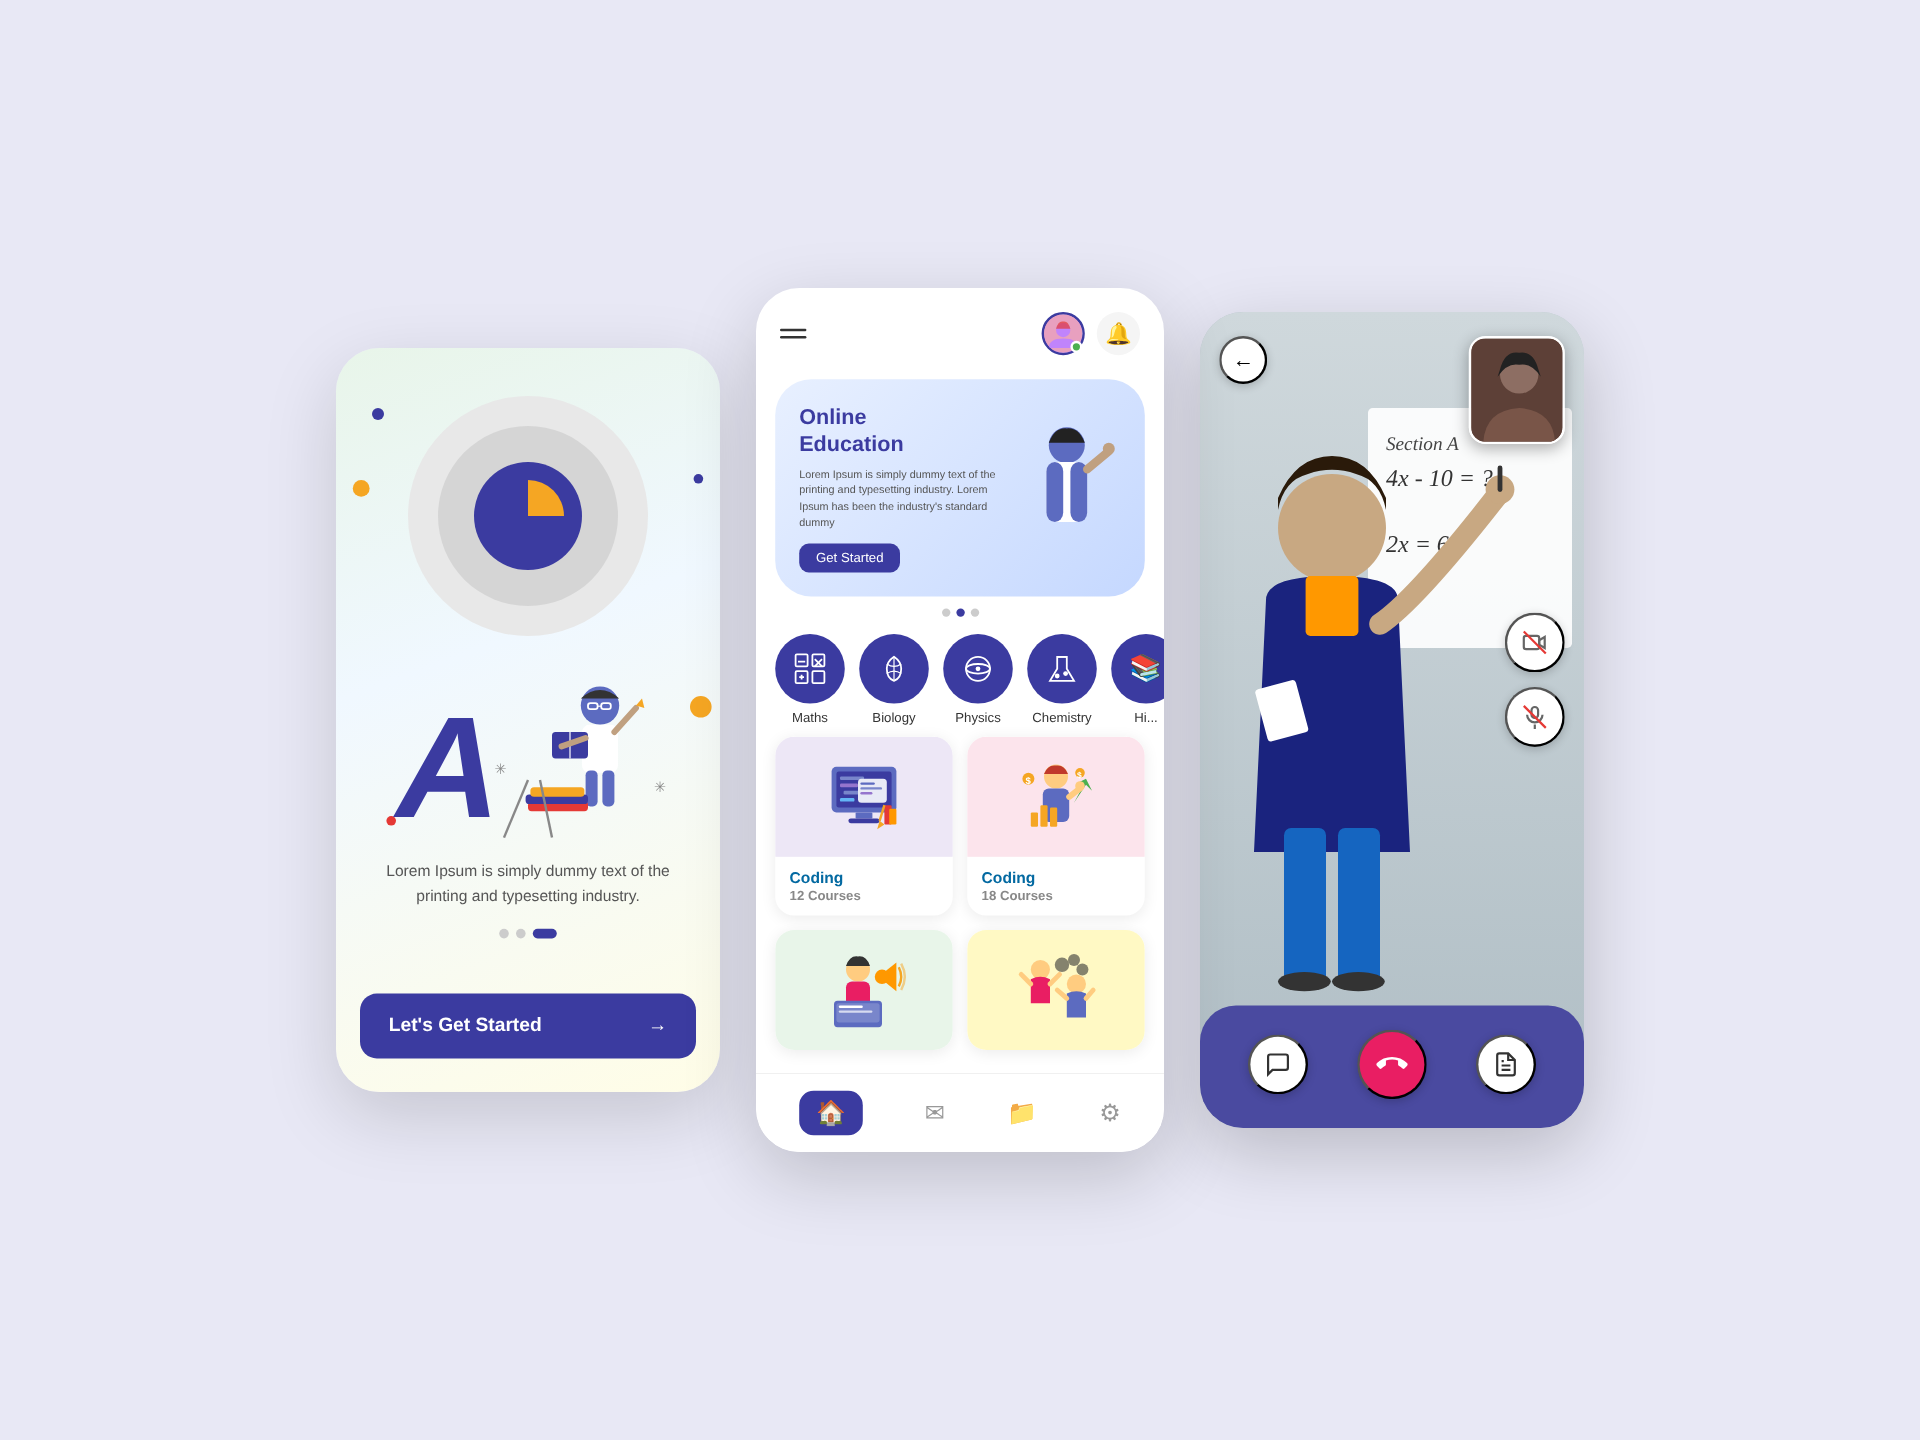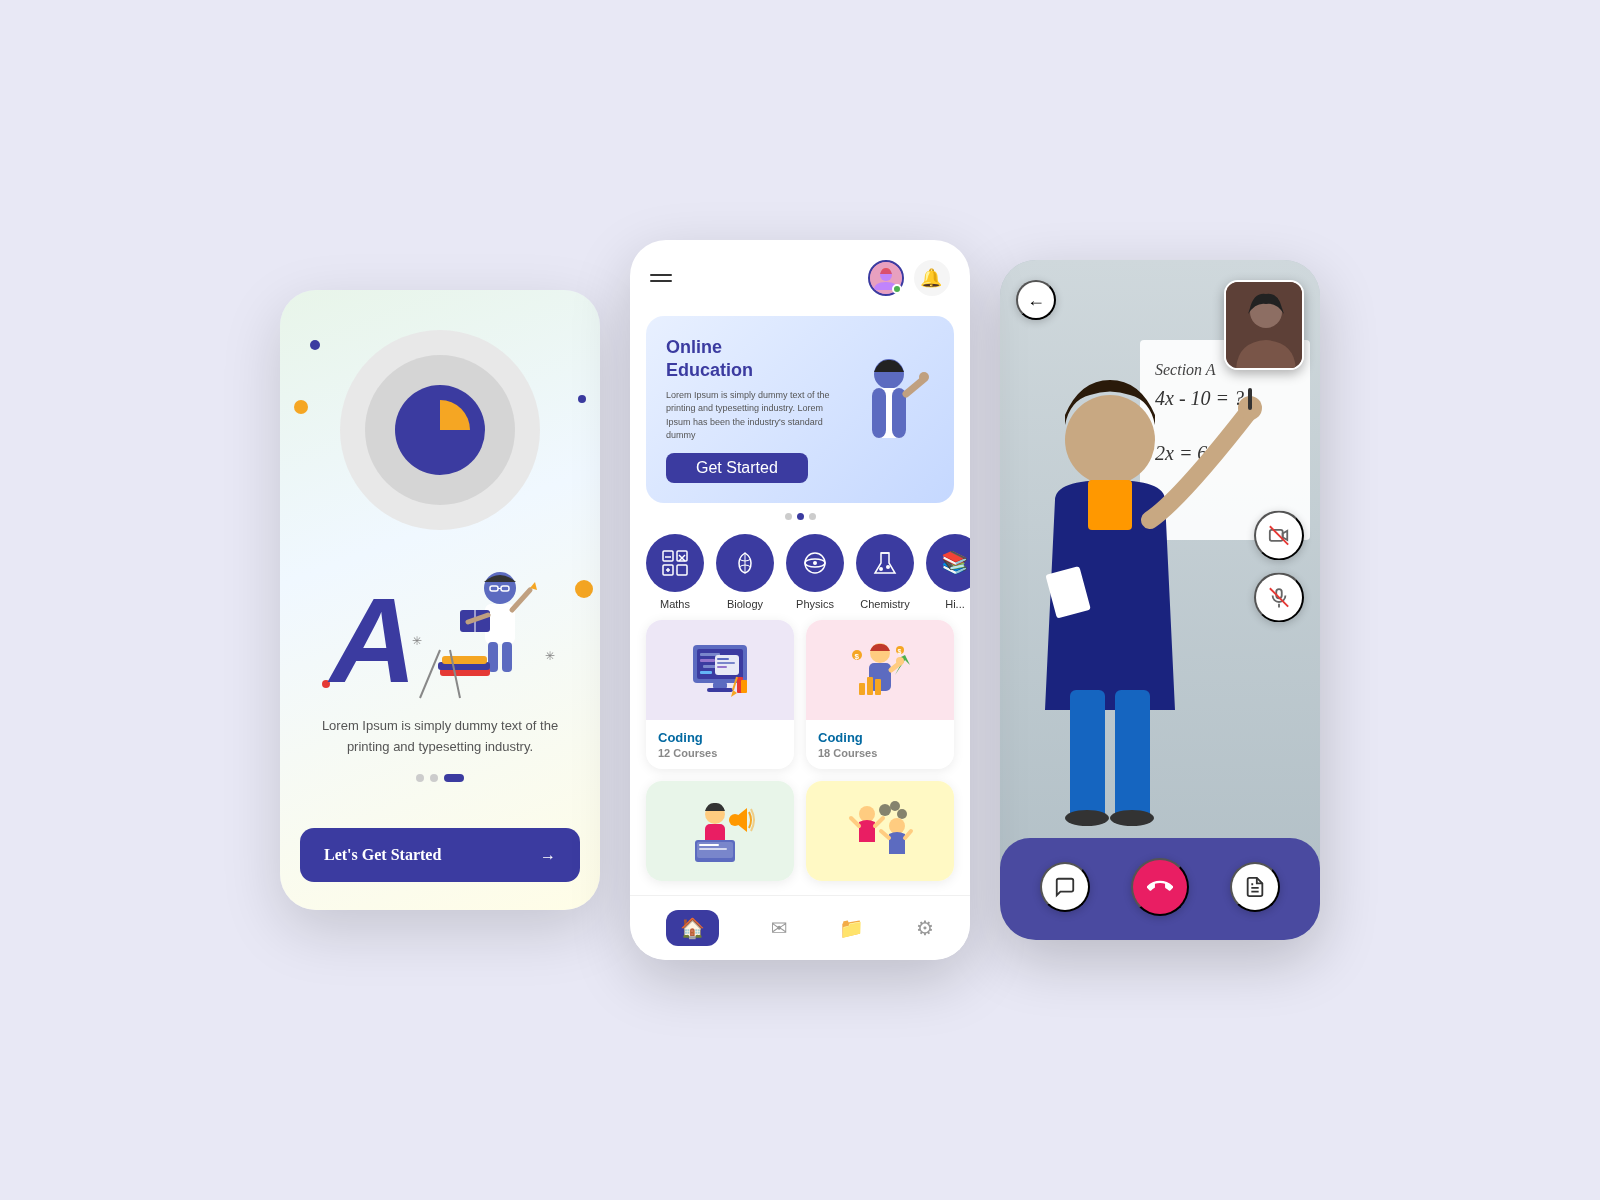"Online" .s2-banner { border-radius: 18px -> 30px }
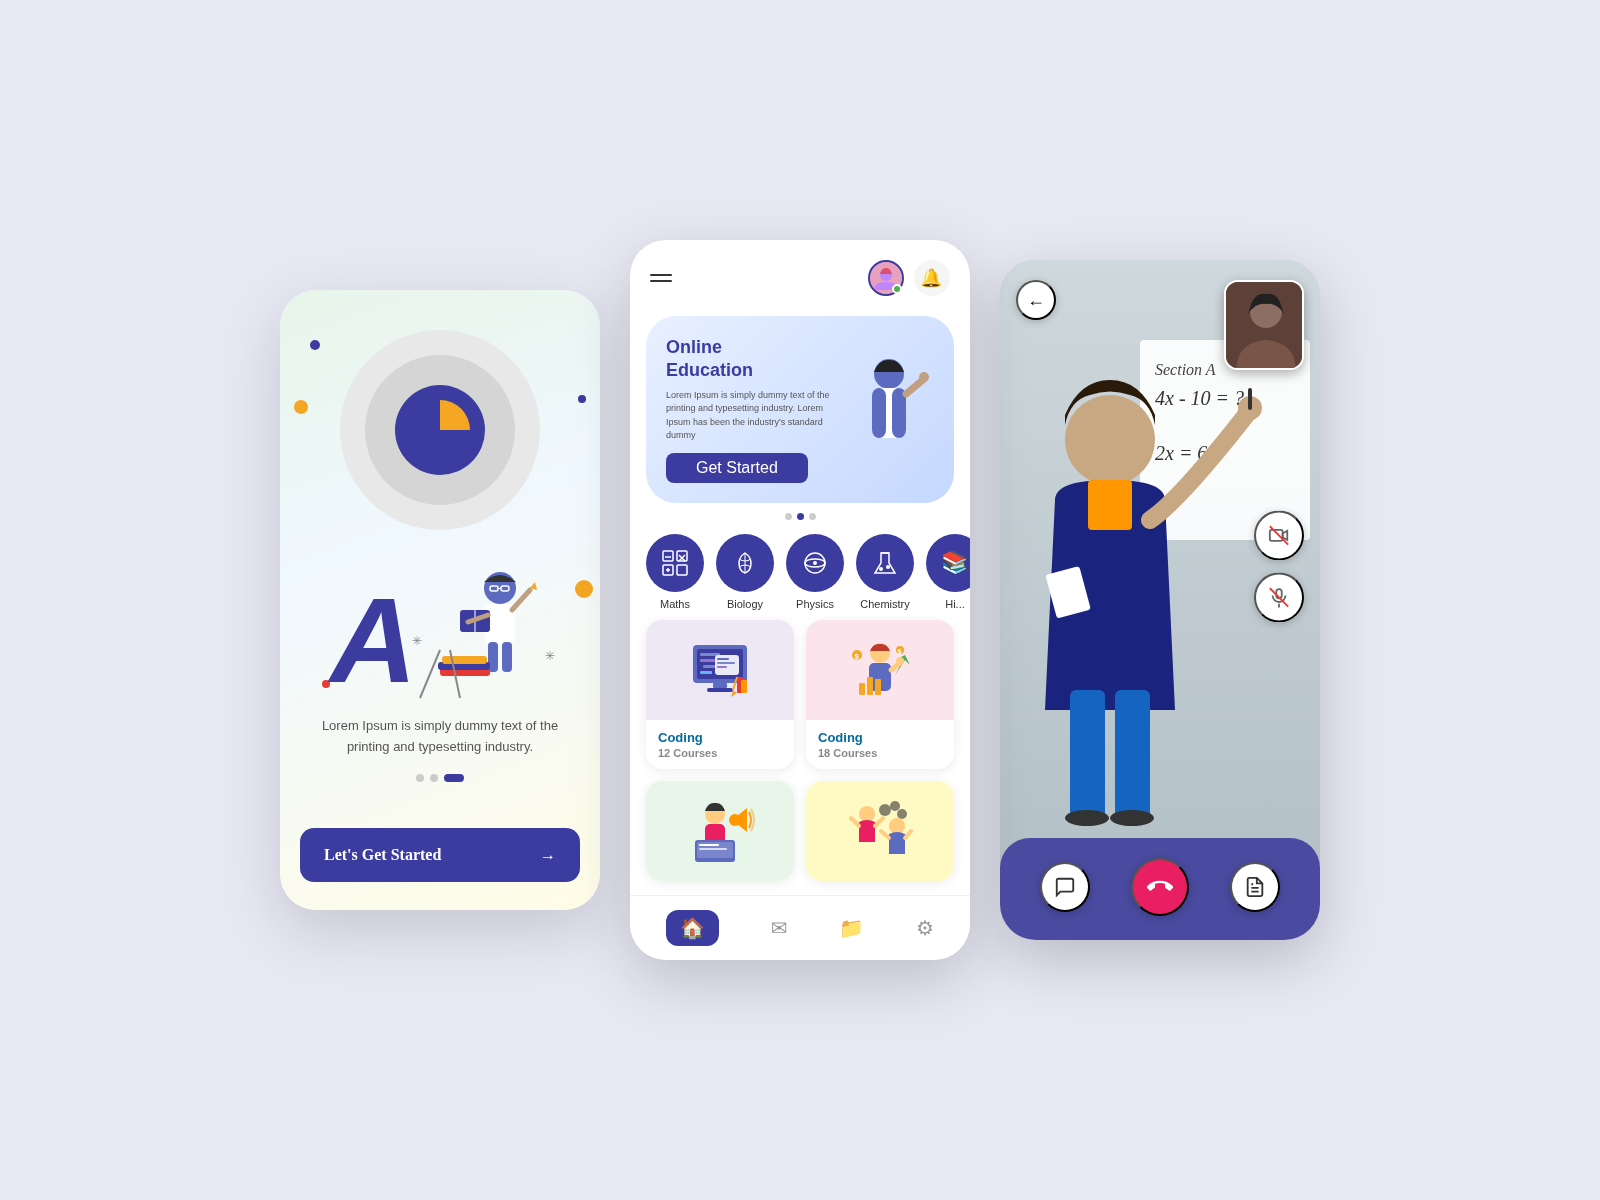"Get Started" .banner-btn { font-size: 16px -> 11px; padding: 6px 30px -> 6px 14px }
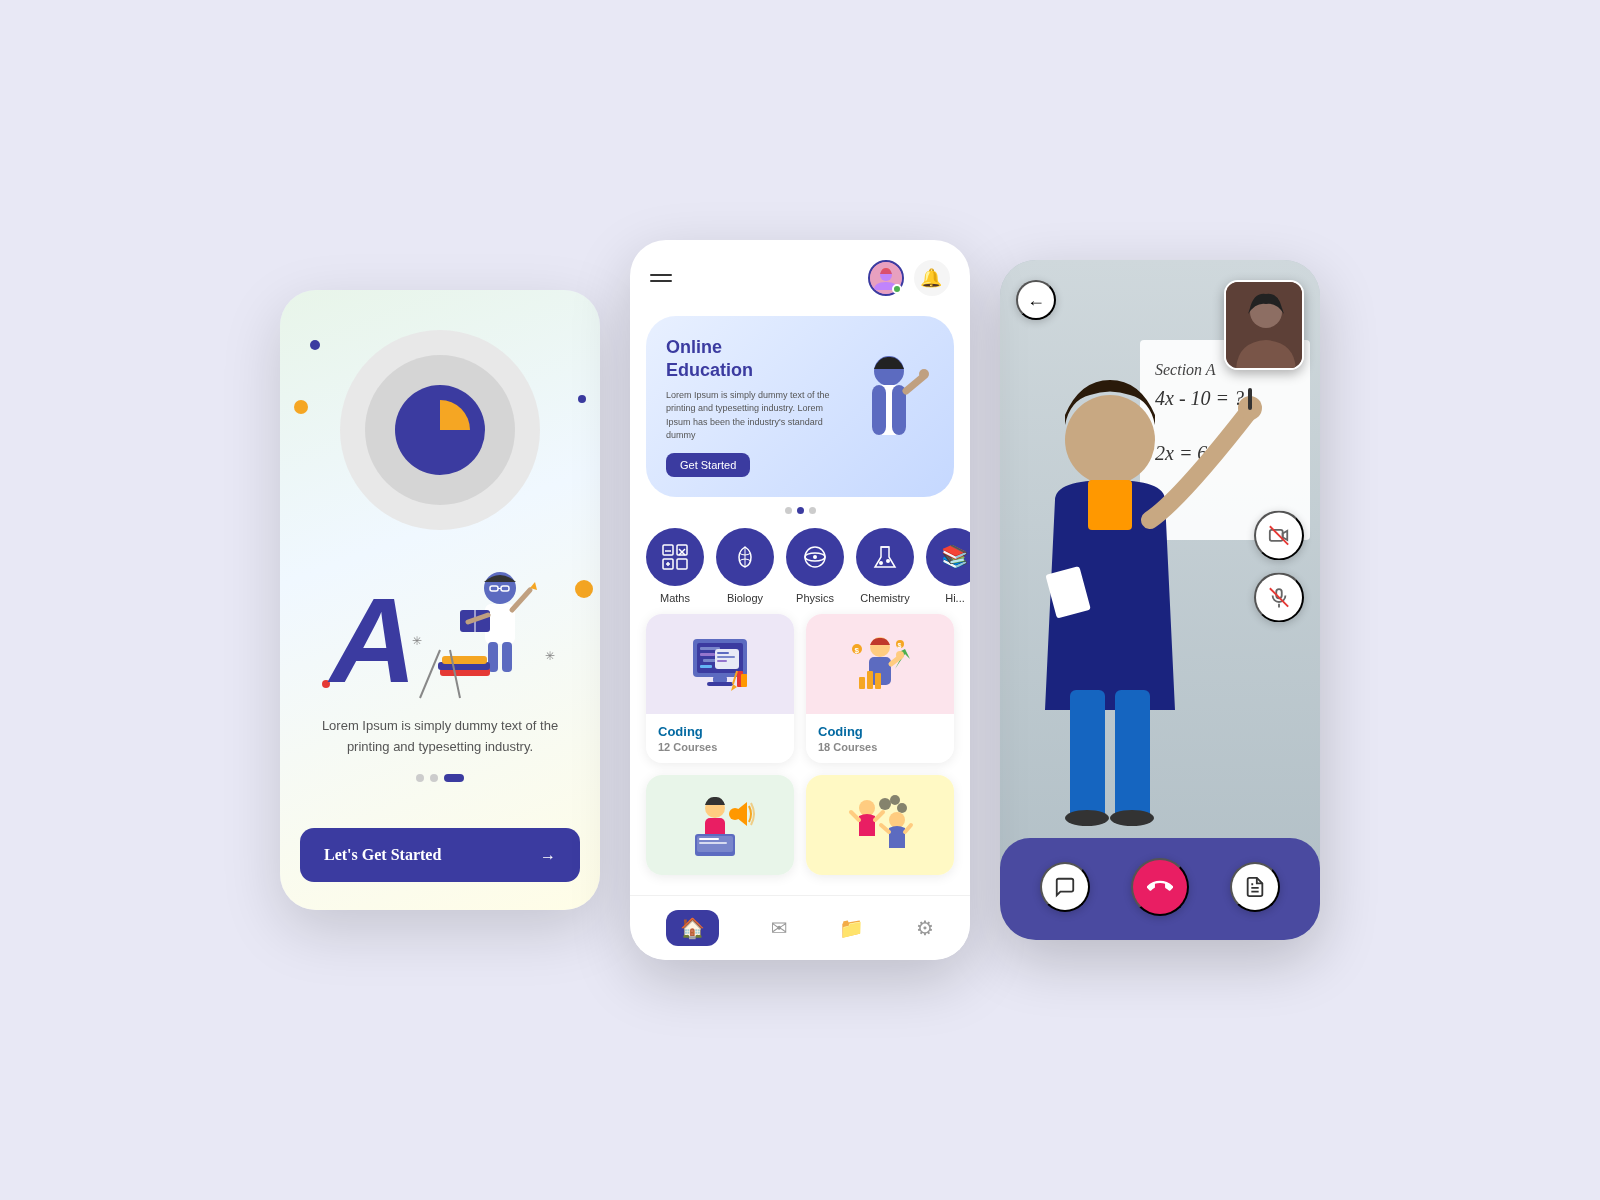"Let's Get Started" .s1-btn { font-family: Liberation Serif, serif -> none }
